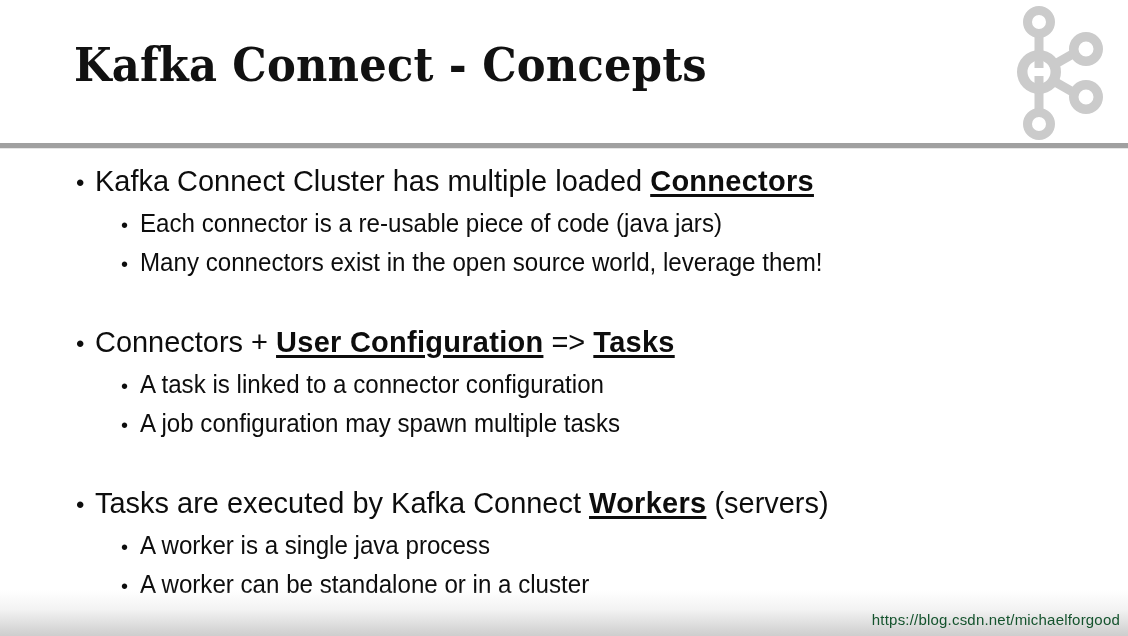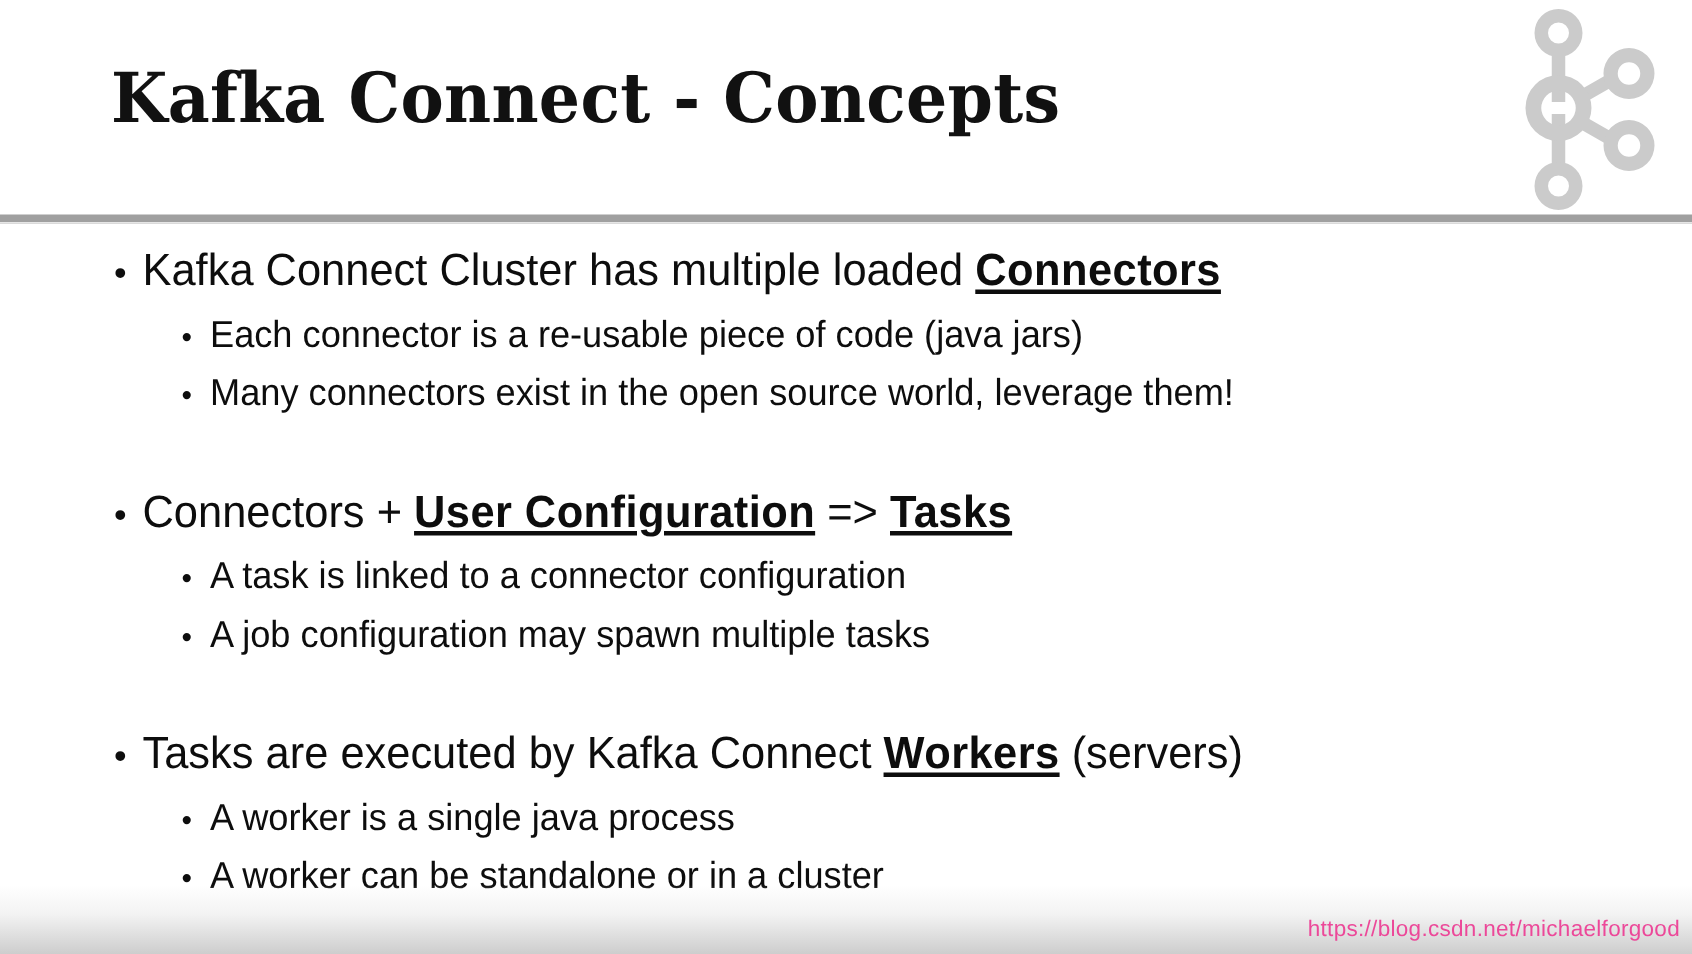"https://blog.csdn.net/michaelforgood" .watermark { color: #ec4899 -> #14532d }
